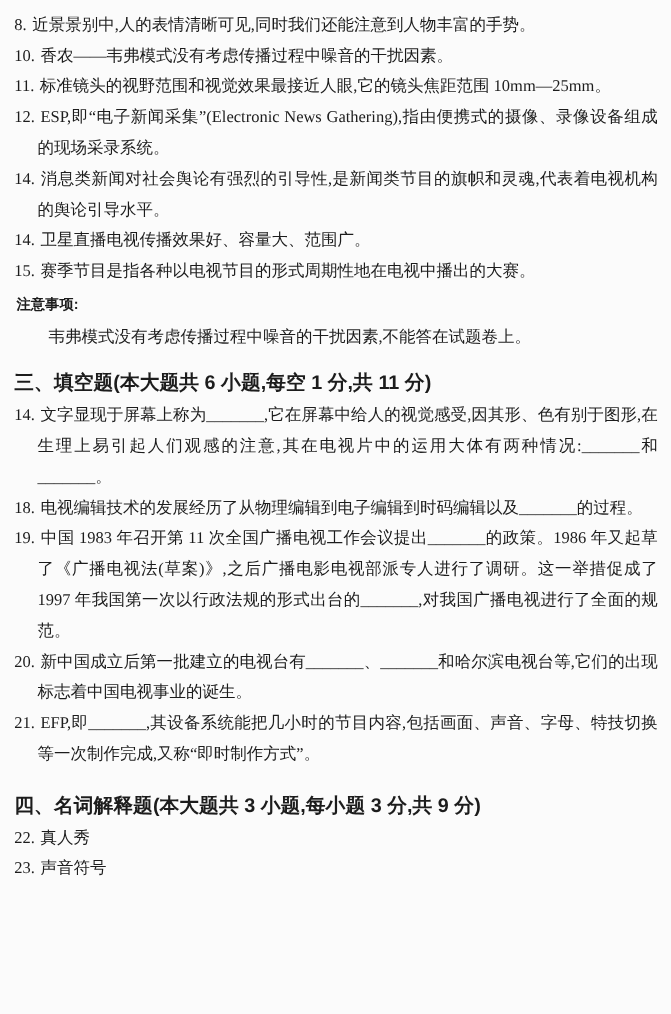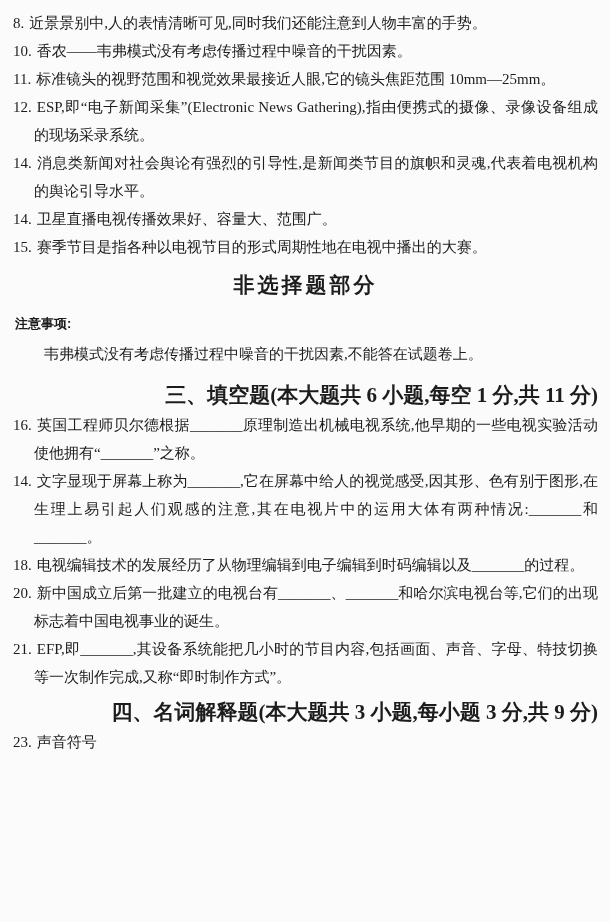"非选择题部分" h1.center-heading { html: <h1>非选择题部分</h1> -> none }
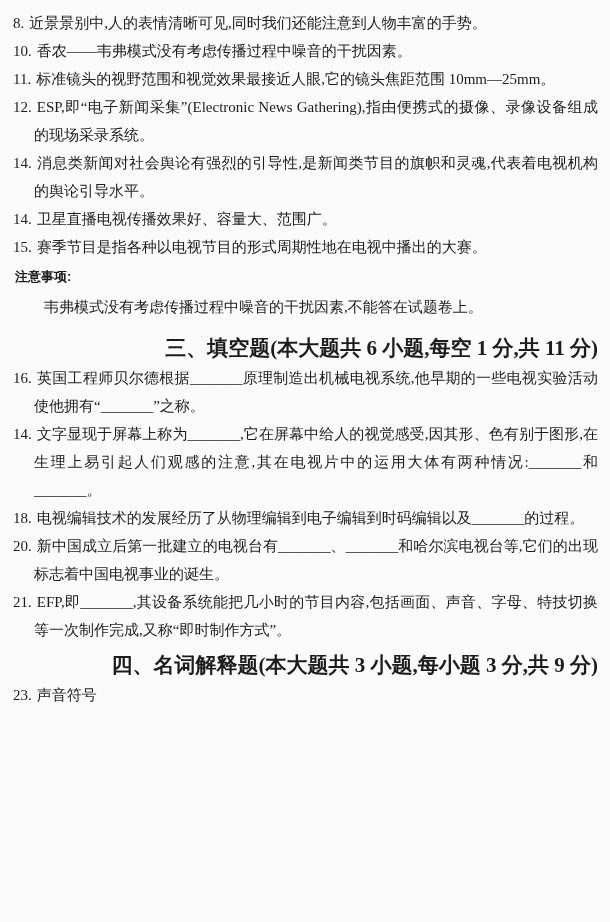"三、填空题(本大题共 6 小题,每空 1 分,共" .sec-heading { font-family: Liberation Serif, serif -> Liberation Sans, sans-serif; font-size: 21px -> 18px; text-align: right -> none }
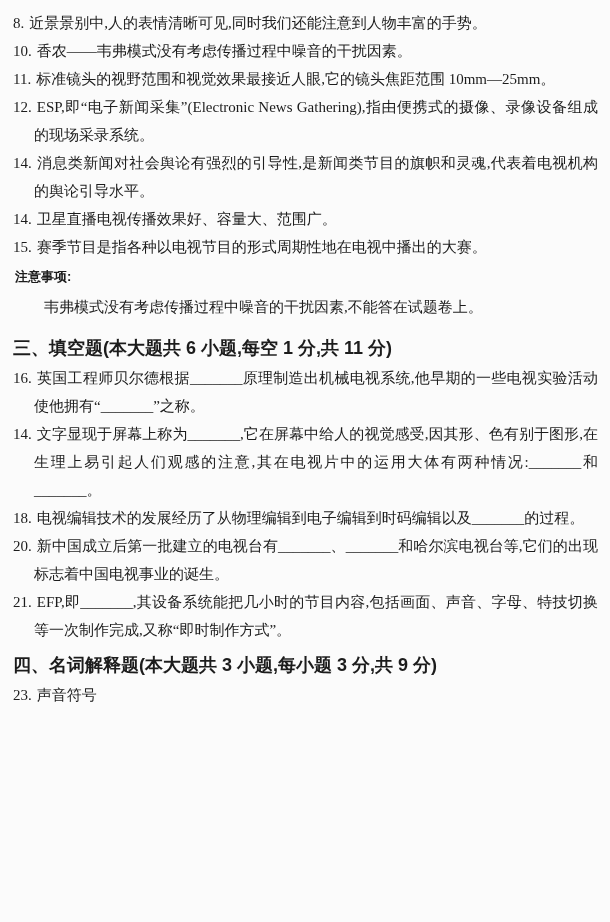"16." p.item { html: <p><span>16.</span><span>英国工程师贝尔德根据_______原理制造出机械电视系统,他早期的一些电视实验活动使他拥有“_______”之称。</span></p> -> none }
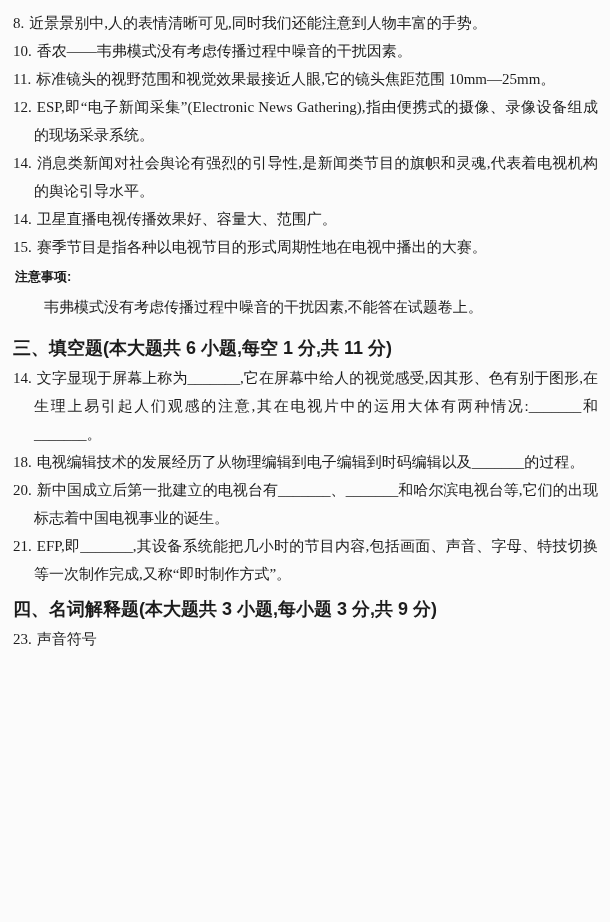"19. 中国 1983 年召开第 11" p.item { html: none -> <p><span>19.</span><span>中国 1983 年召开第 11 次全国广播电视工作会议提出_______的政策。1986 年又起草了《广播电视法(草案)》,之后广播电影电视部派专人进行了调研。这一举措促成了 1997 年我国第一次以行政法规的形式出台的_______,对我国广播电视进行了全面的规范。</span></p> }
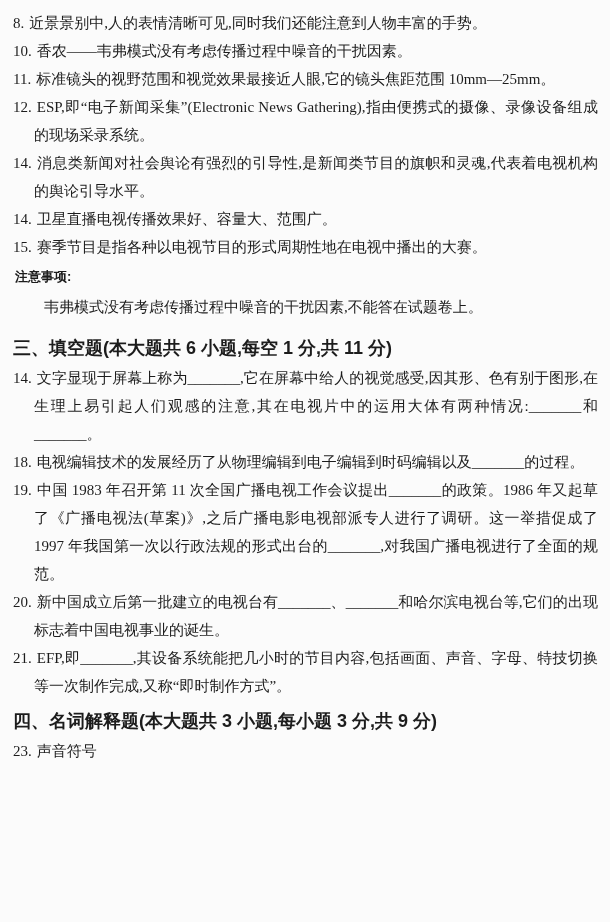"四、名词解释题(本大题共 3 小题,每小题 3 分,共" .sec-heading.second { margin-top: 7px -> 18px }
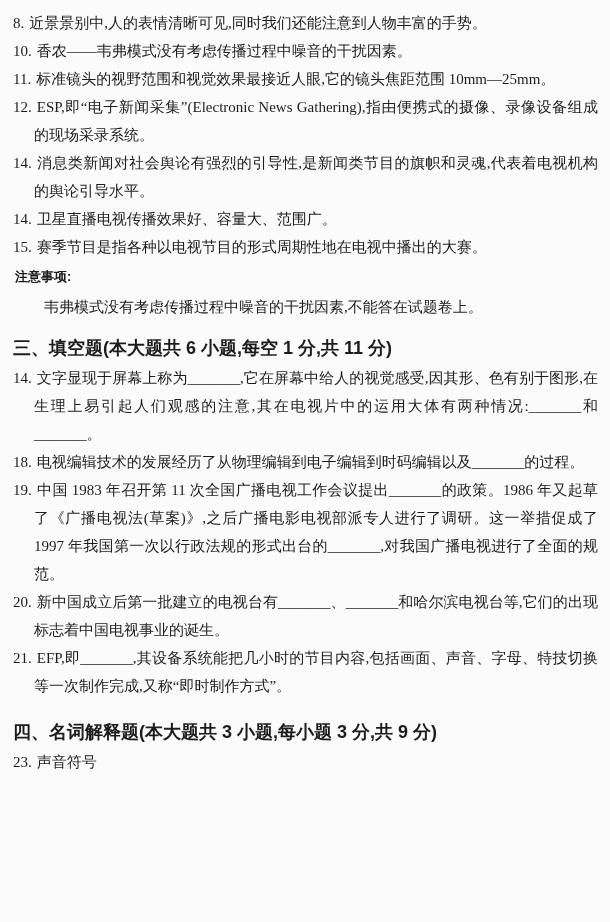"22. 真人秀" p.item { html: none -> <p><span>22.</span><span>真人秀</span></p> }
